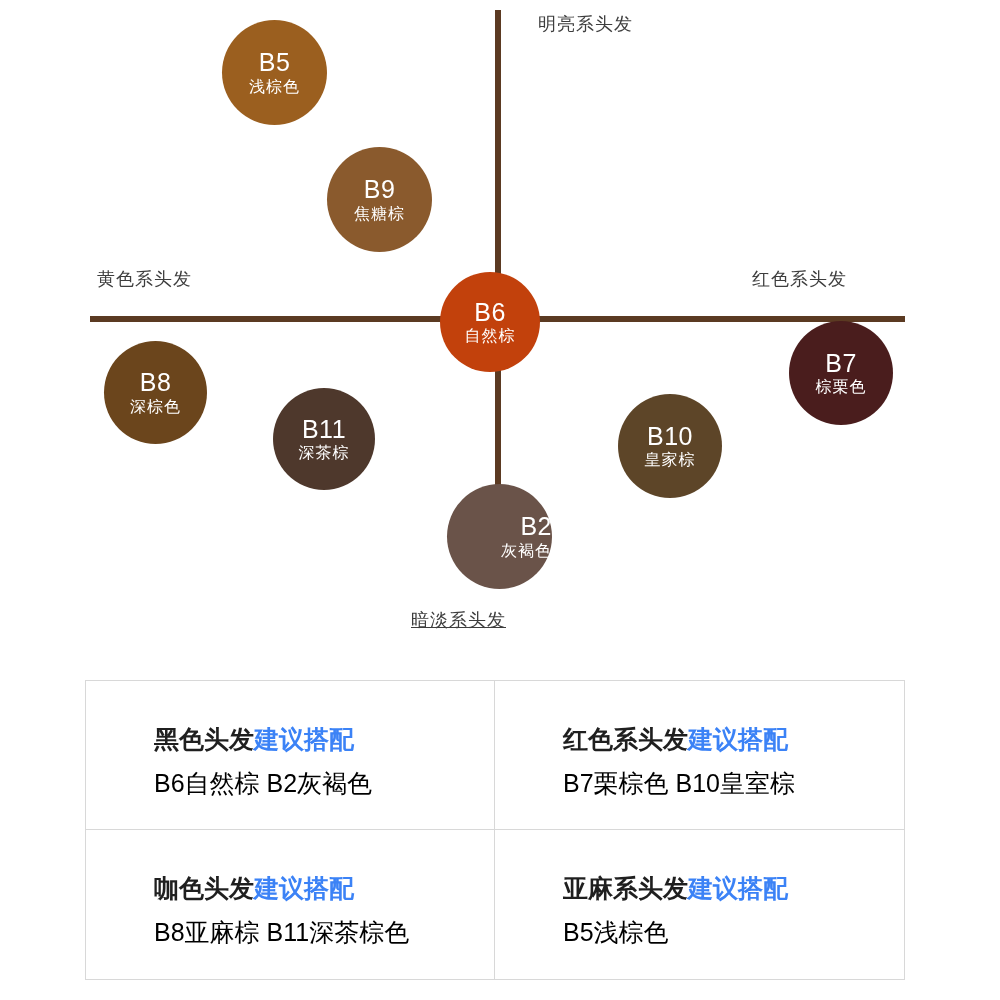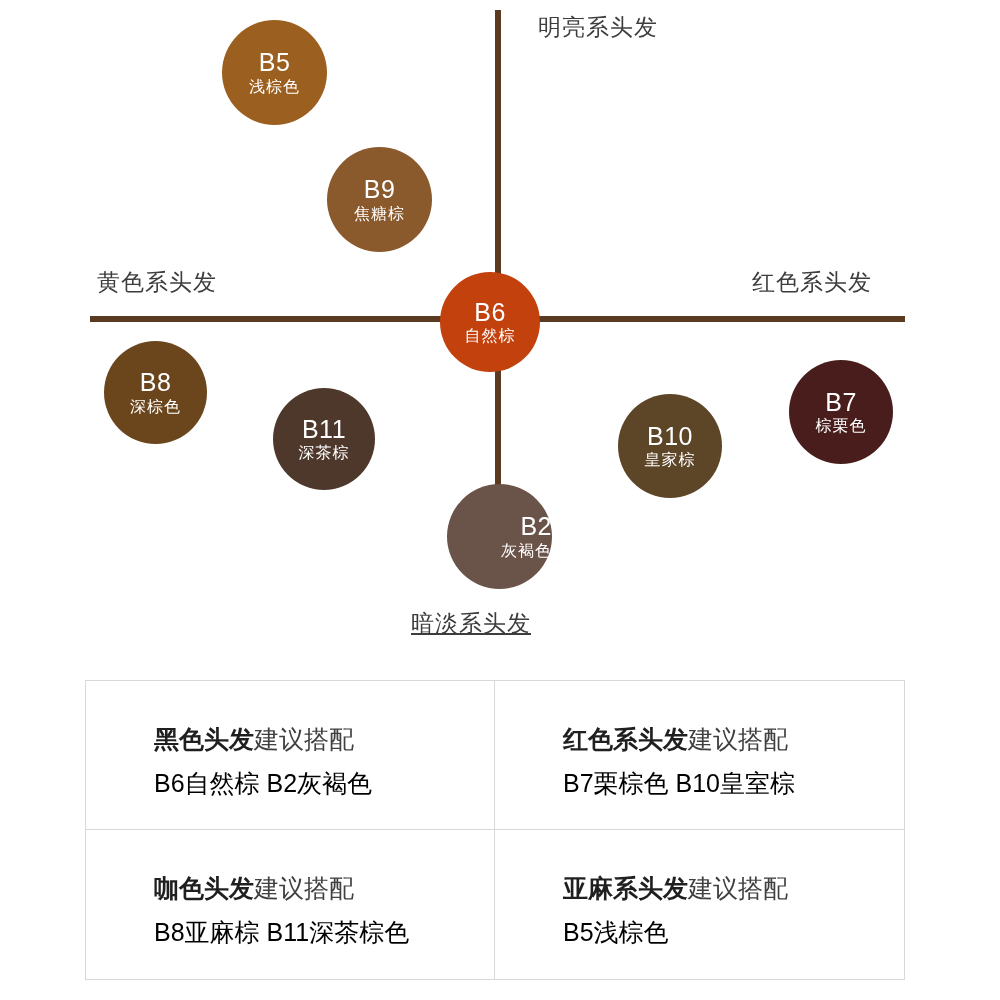"明亮系头发" .axis-label { font-size: 23px -> 18px }
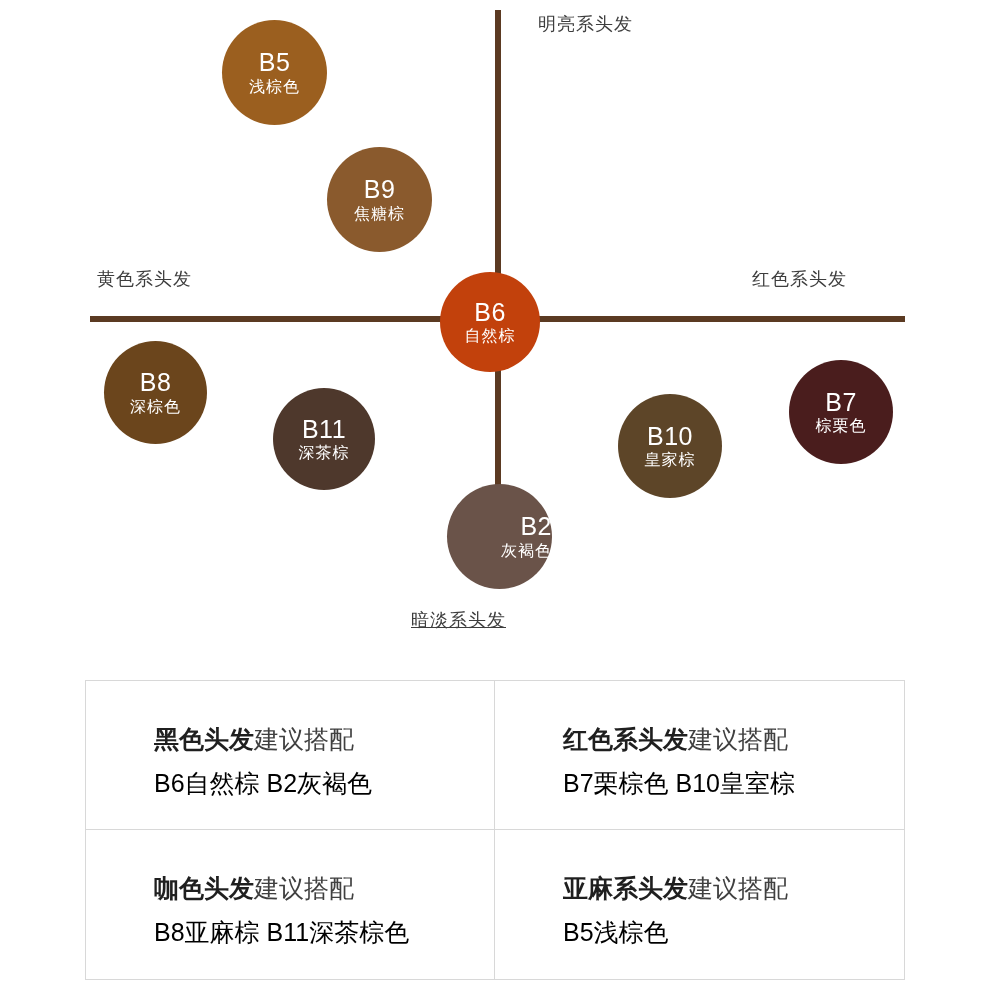"B7" div.swatch { top: 360px -> 321px }
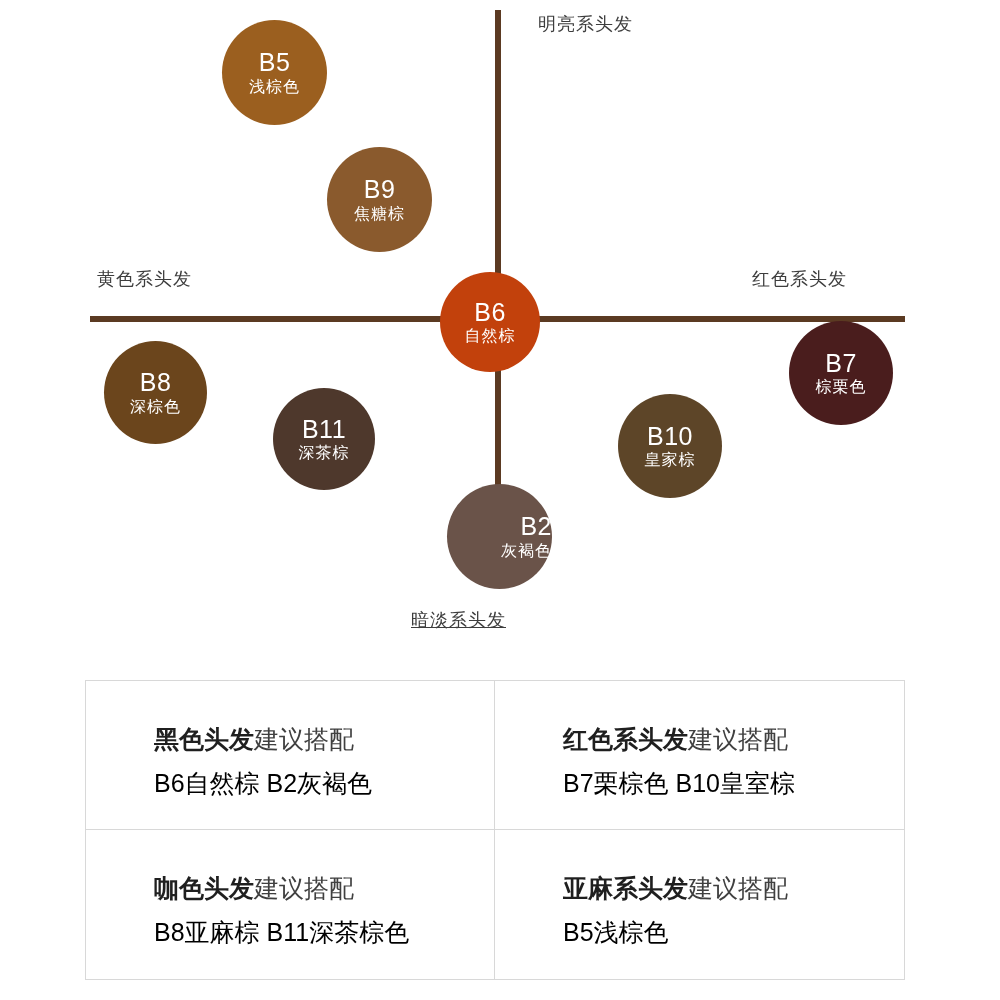"建议搭配" .rec-head .light { color: #404040 -> #3b82f6; font-weight: normal -> bold }
